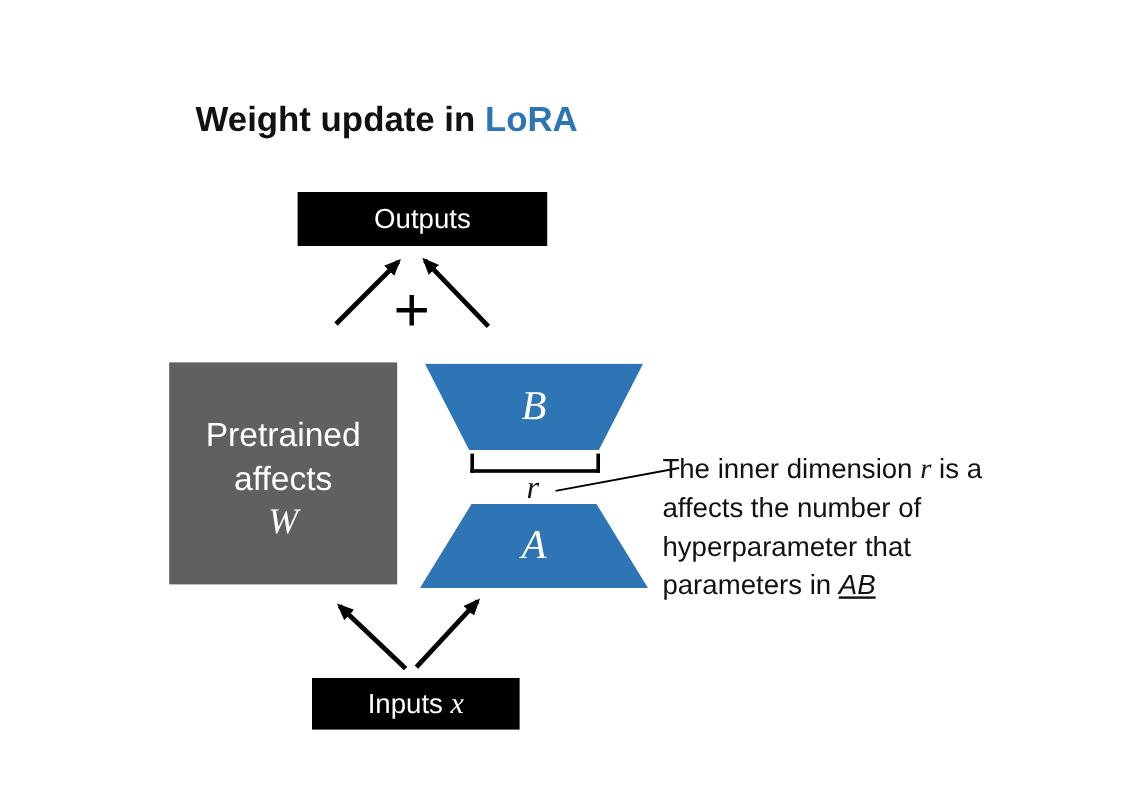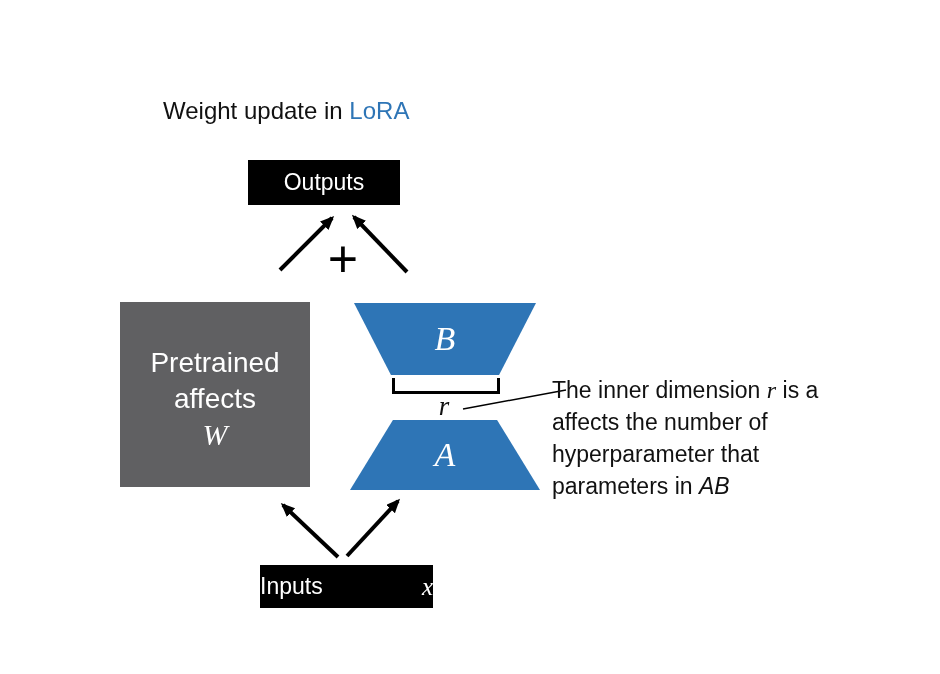"Weight update in LoRA" .title { font-size: 24px -> 29px; font-weight: 400 -> 700; margin-top: 11px -> none }
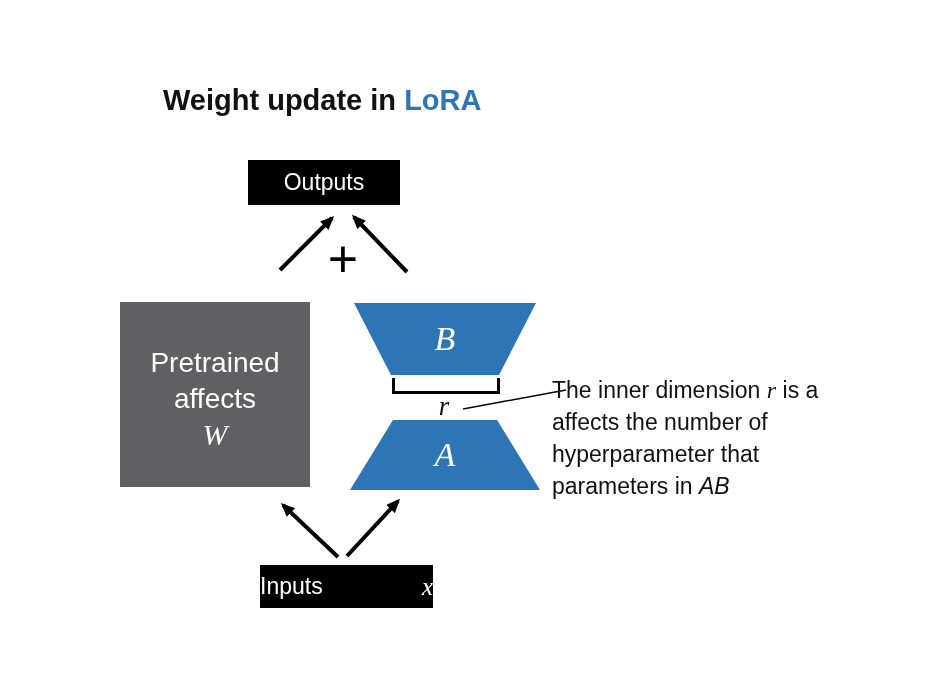"Outputs" .outputs-box { width: 152px -> 208px }
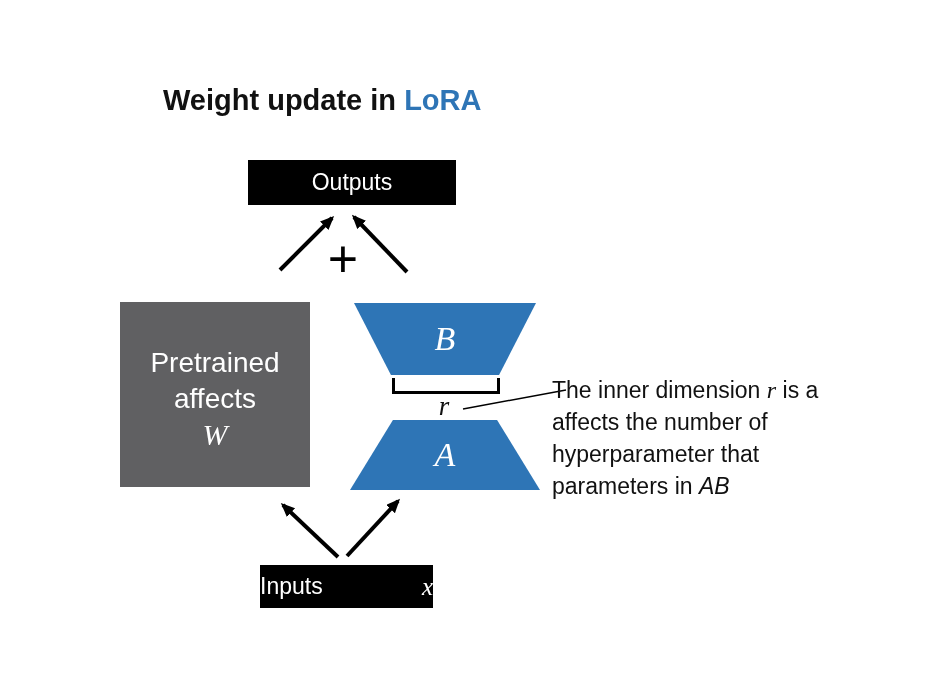"Pretrained" .pretrained-box { left: 120px -> 141px }
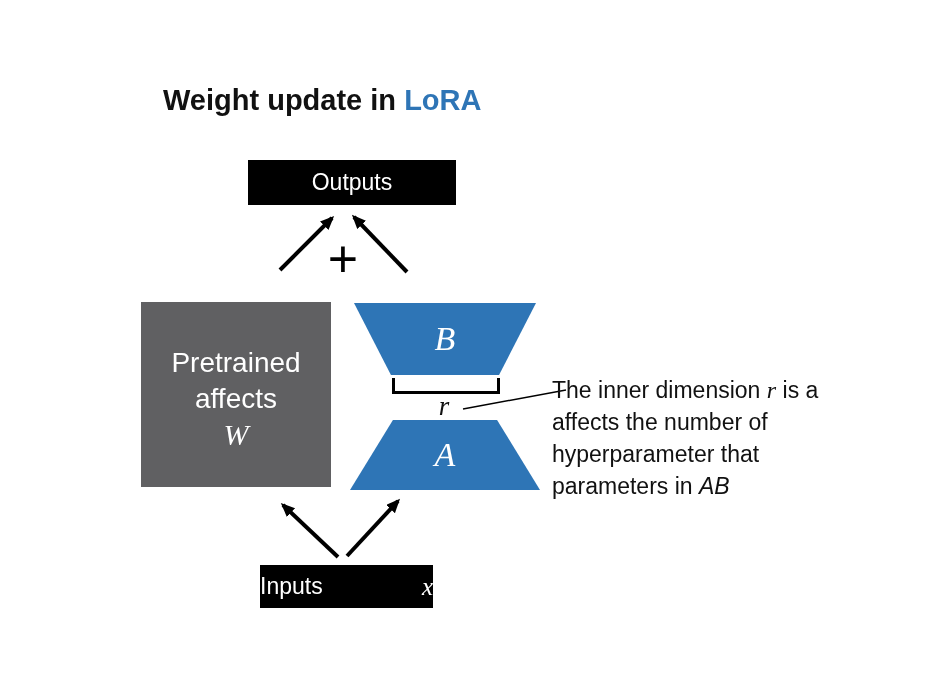"AB" .annotation .it-sans { text-decoration: none -> underline }
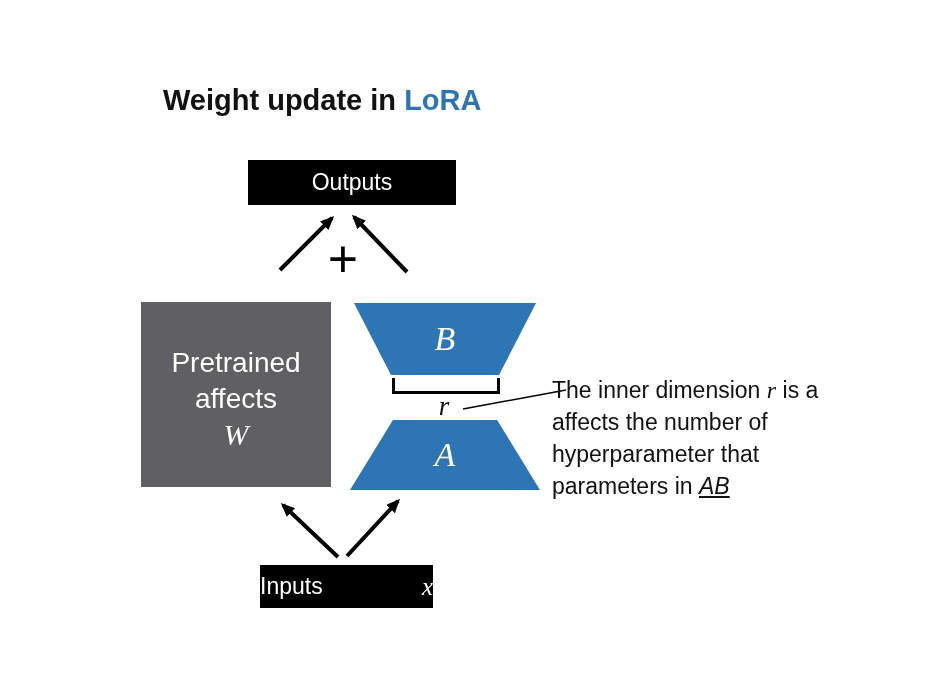"Inputs" .inputs-box { justify-content: space-between -> none }
